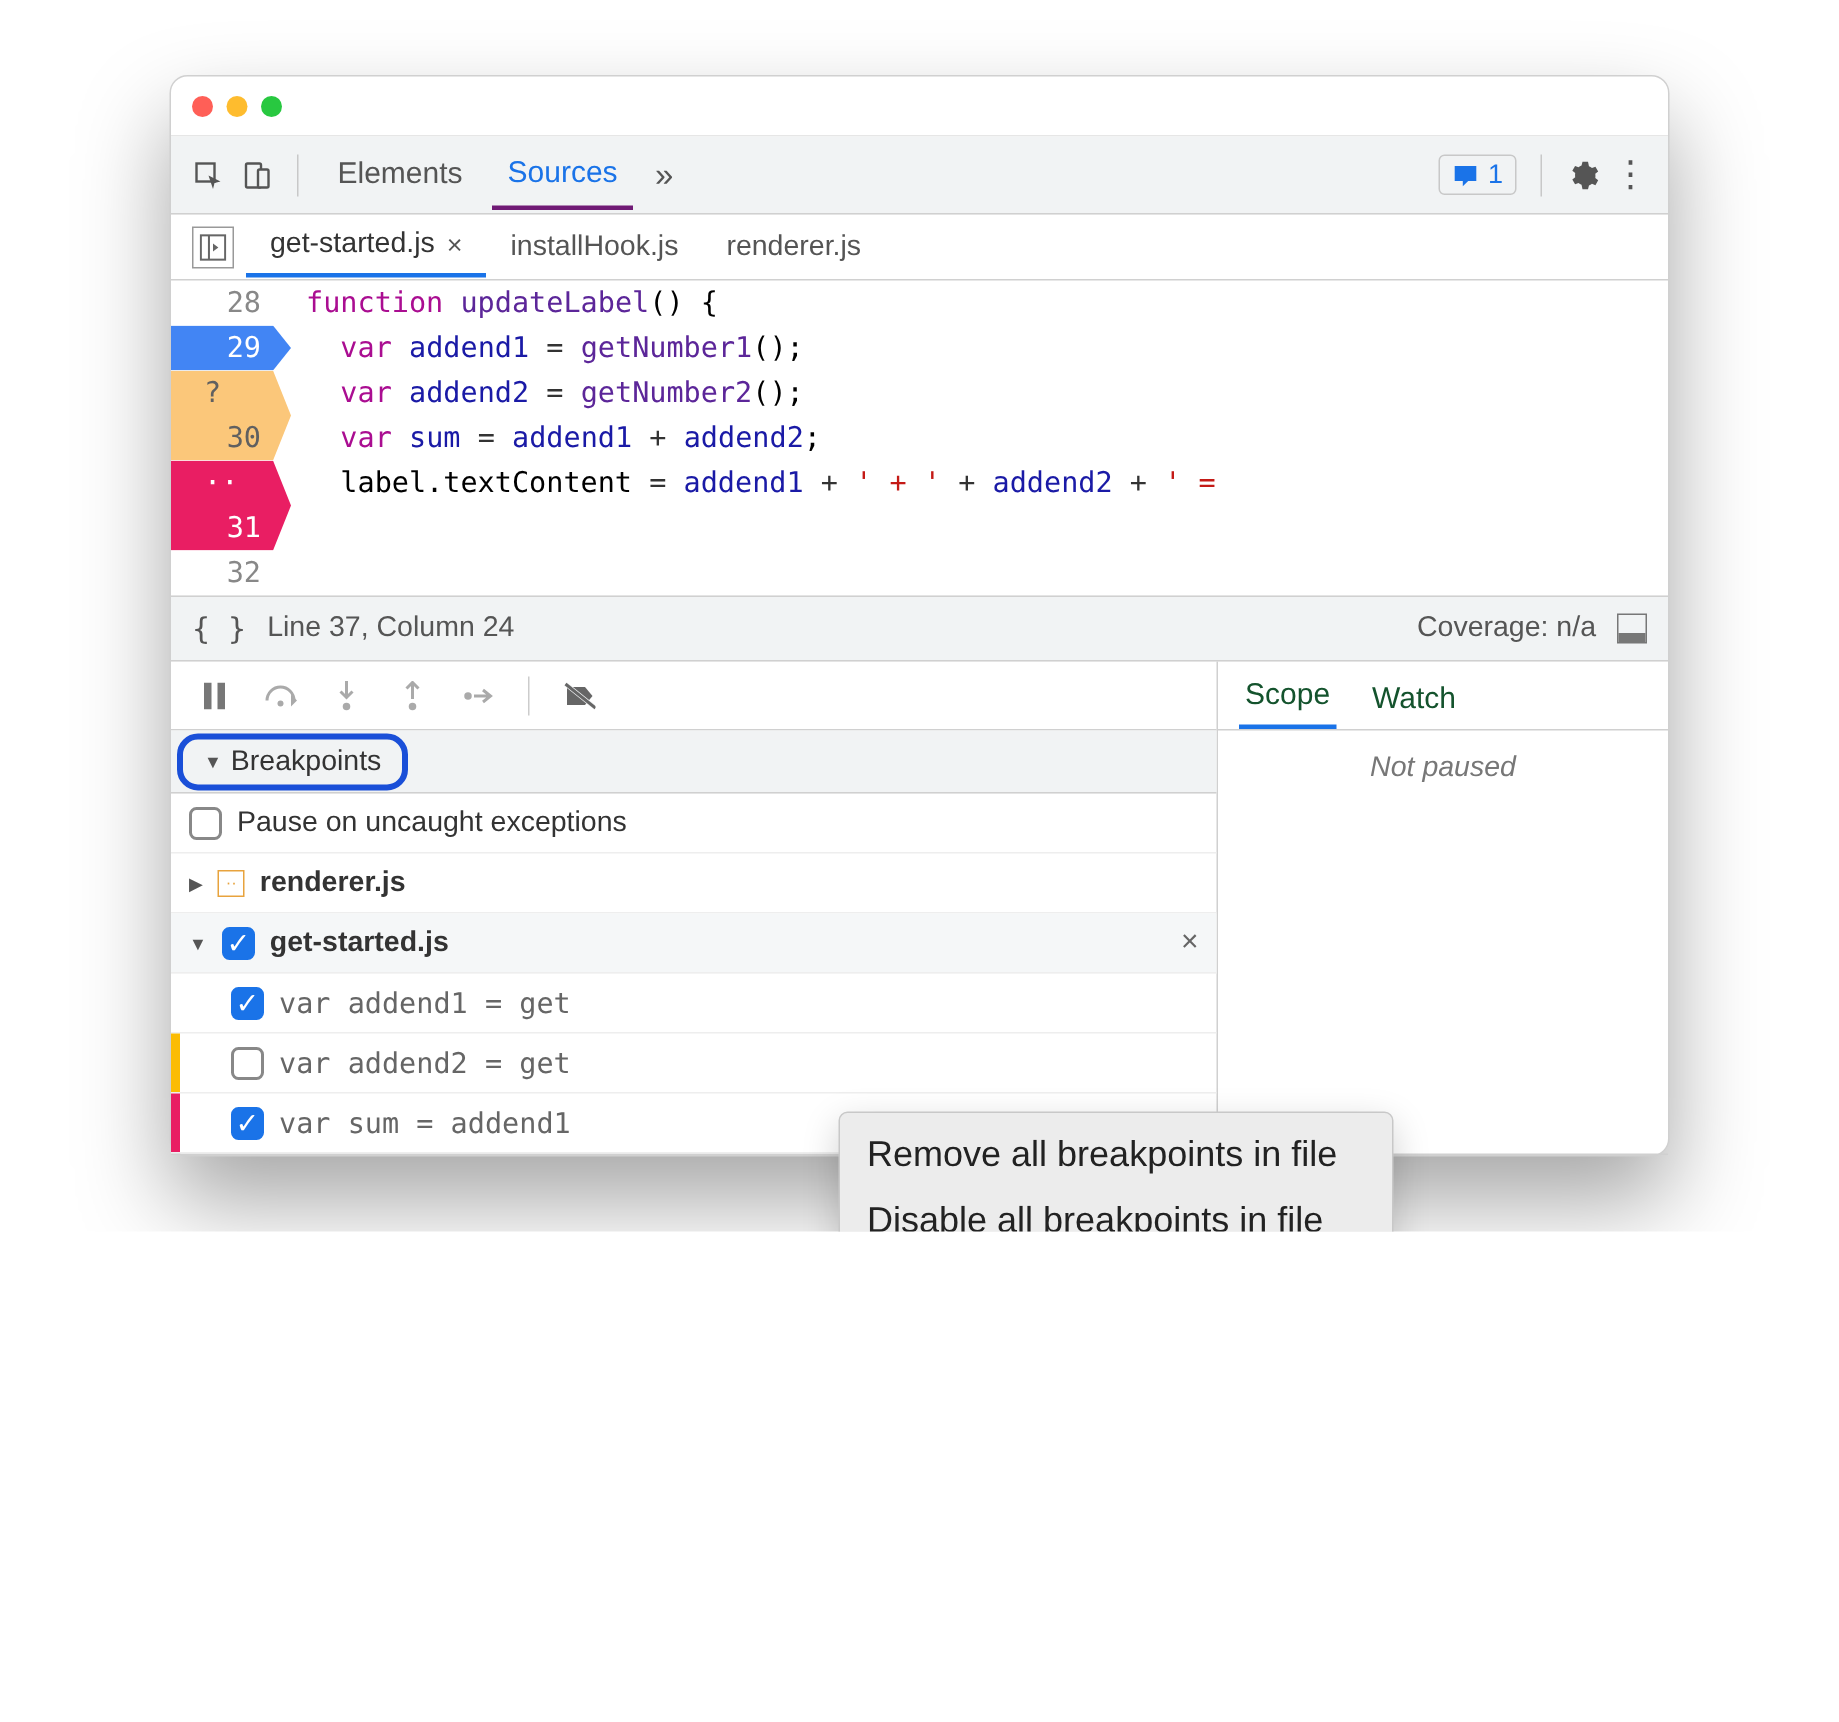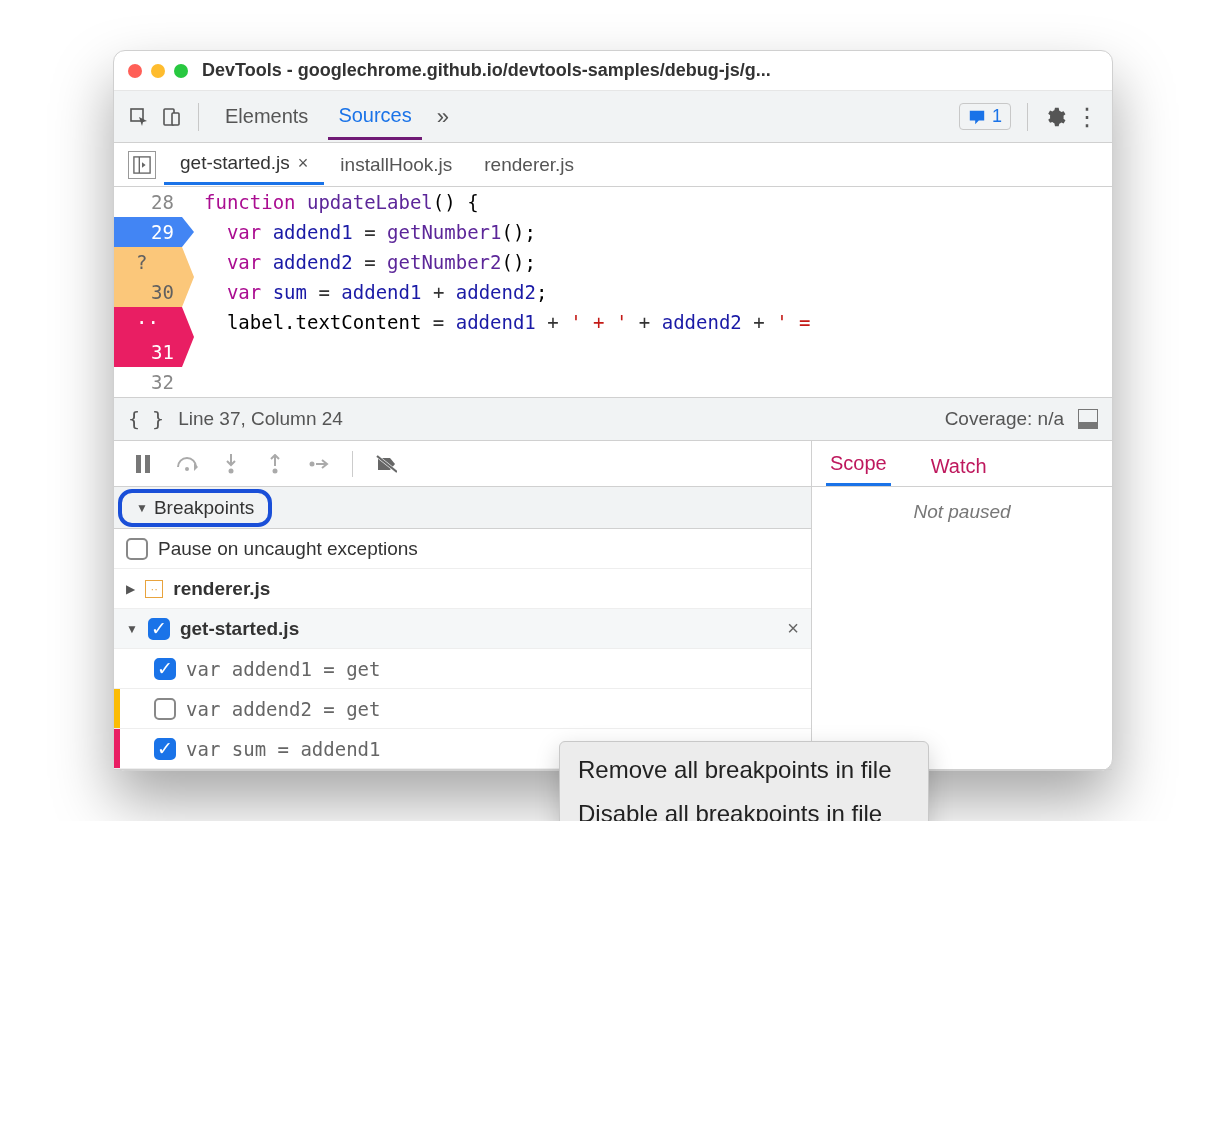"DevTools -" div.title { html: <div>DevTools - googlechrome.github.io/devtools-samples/debug-js/g...</div> -> none }
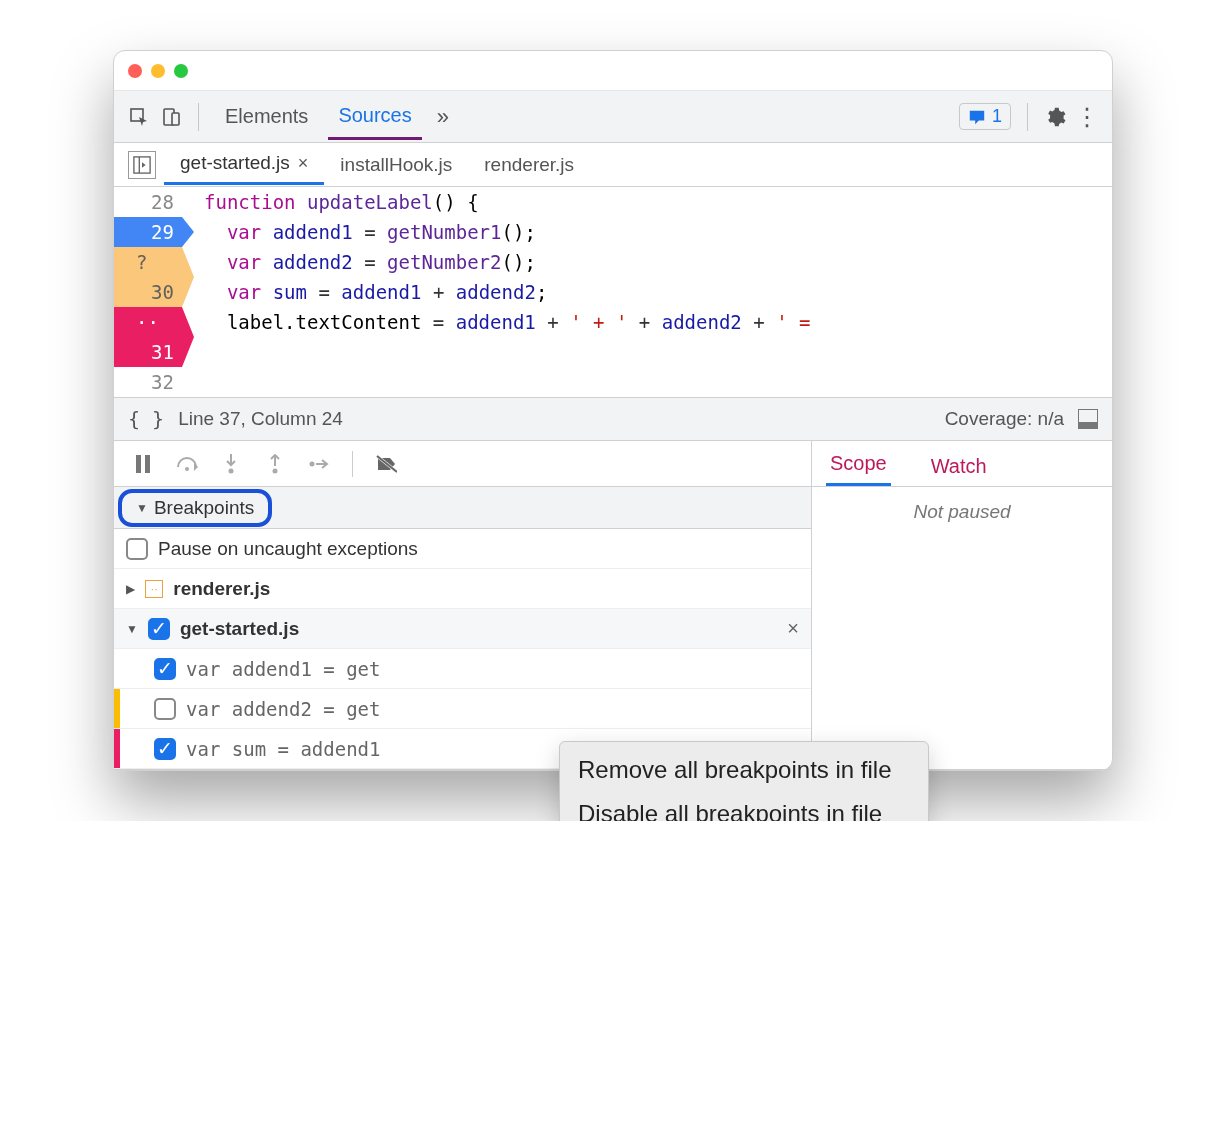"Scope" .scope-tabs { color: #be185d -> #14532d; gap: 36px -> 20px }
